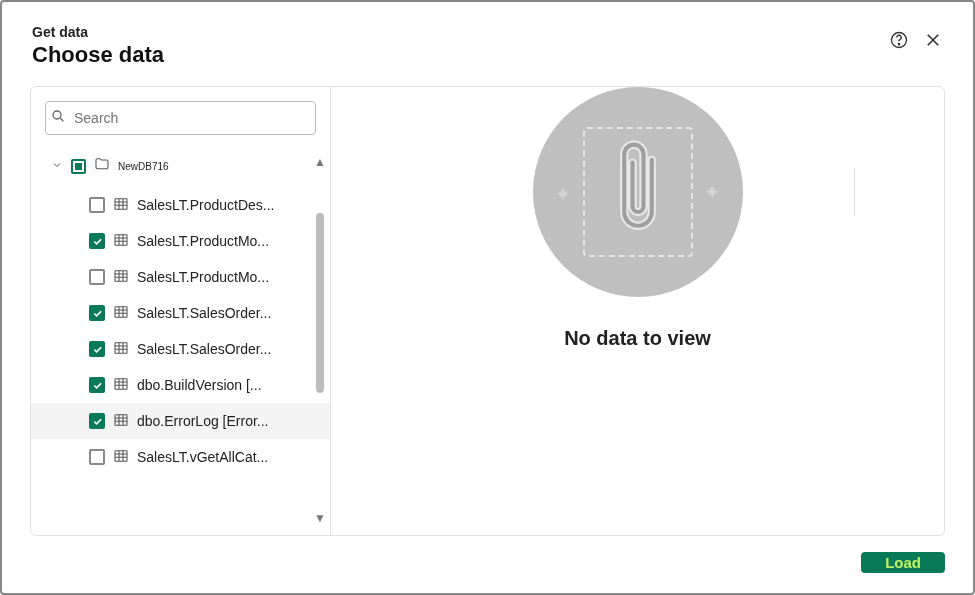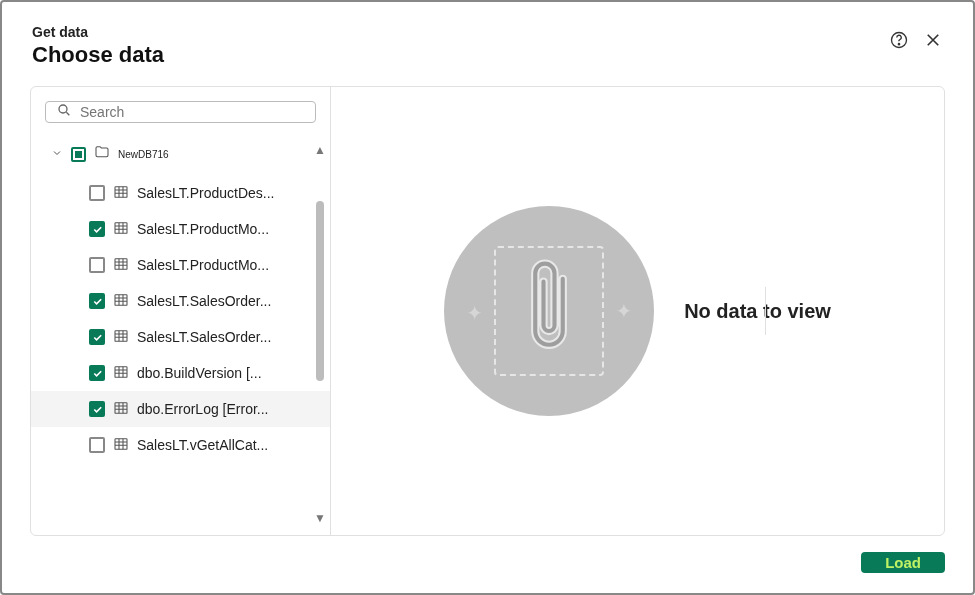"Search" .search-box { height: 22px -> 34px; padding: 0 10px -> 0 4px }
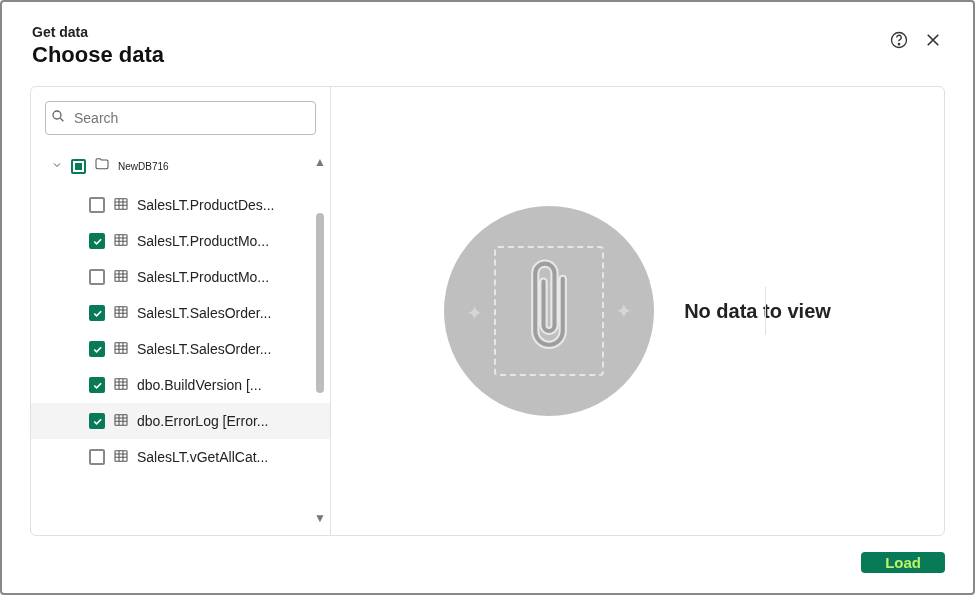"No data to view" .main { flex-direction: none -> column; justify-content: center -> flex-start }
